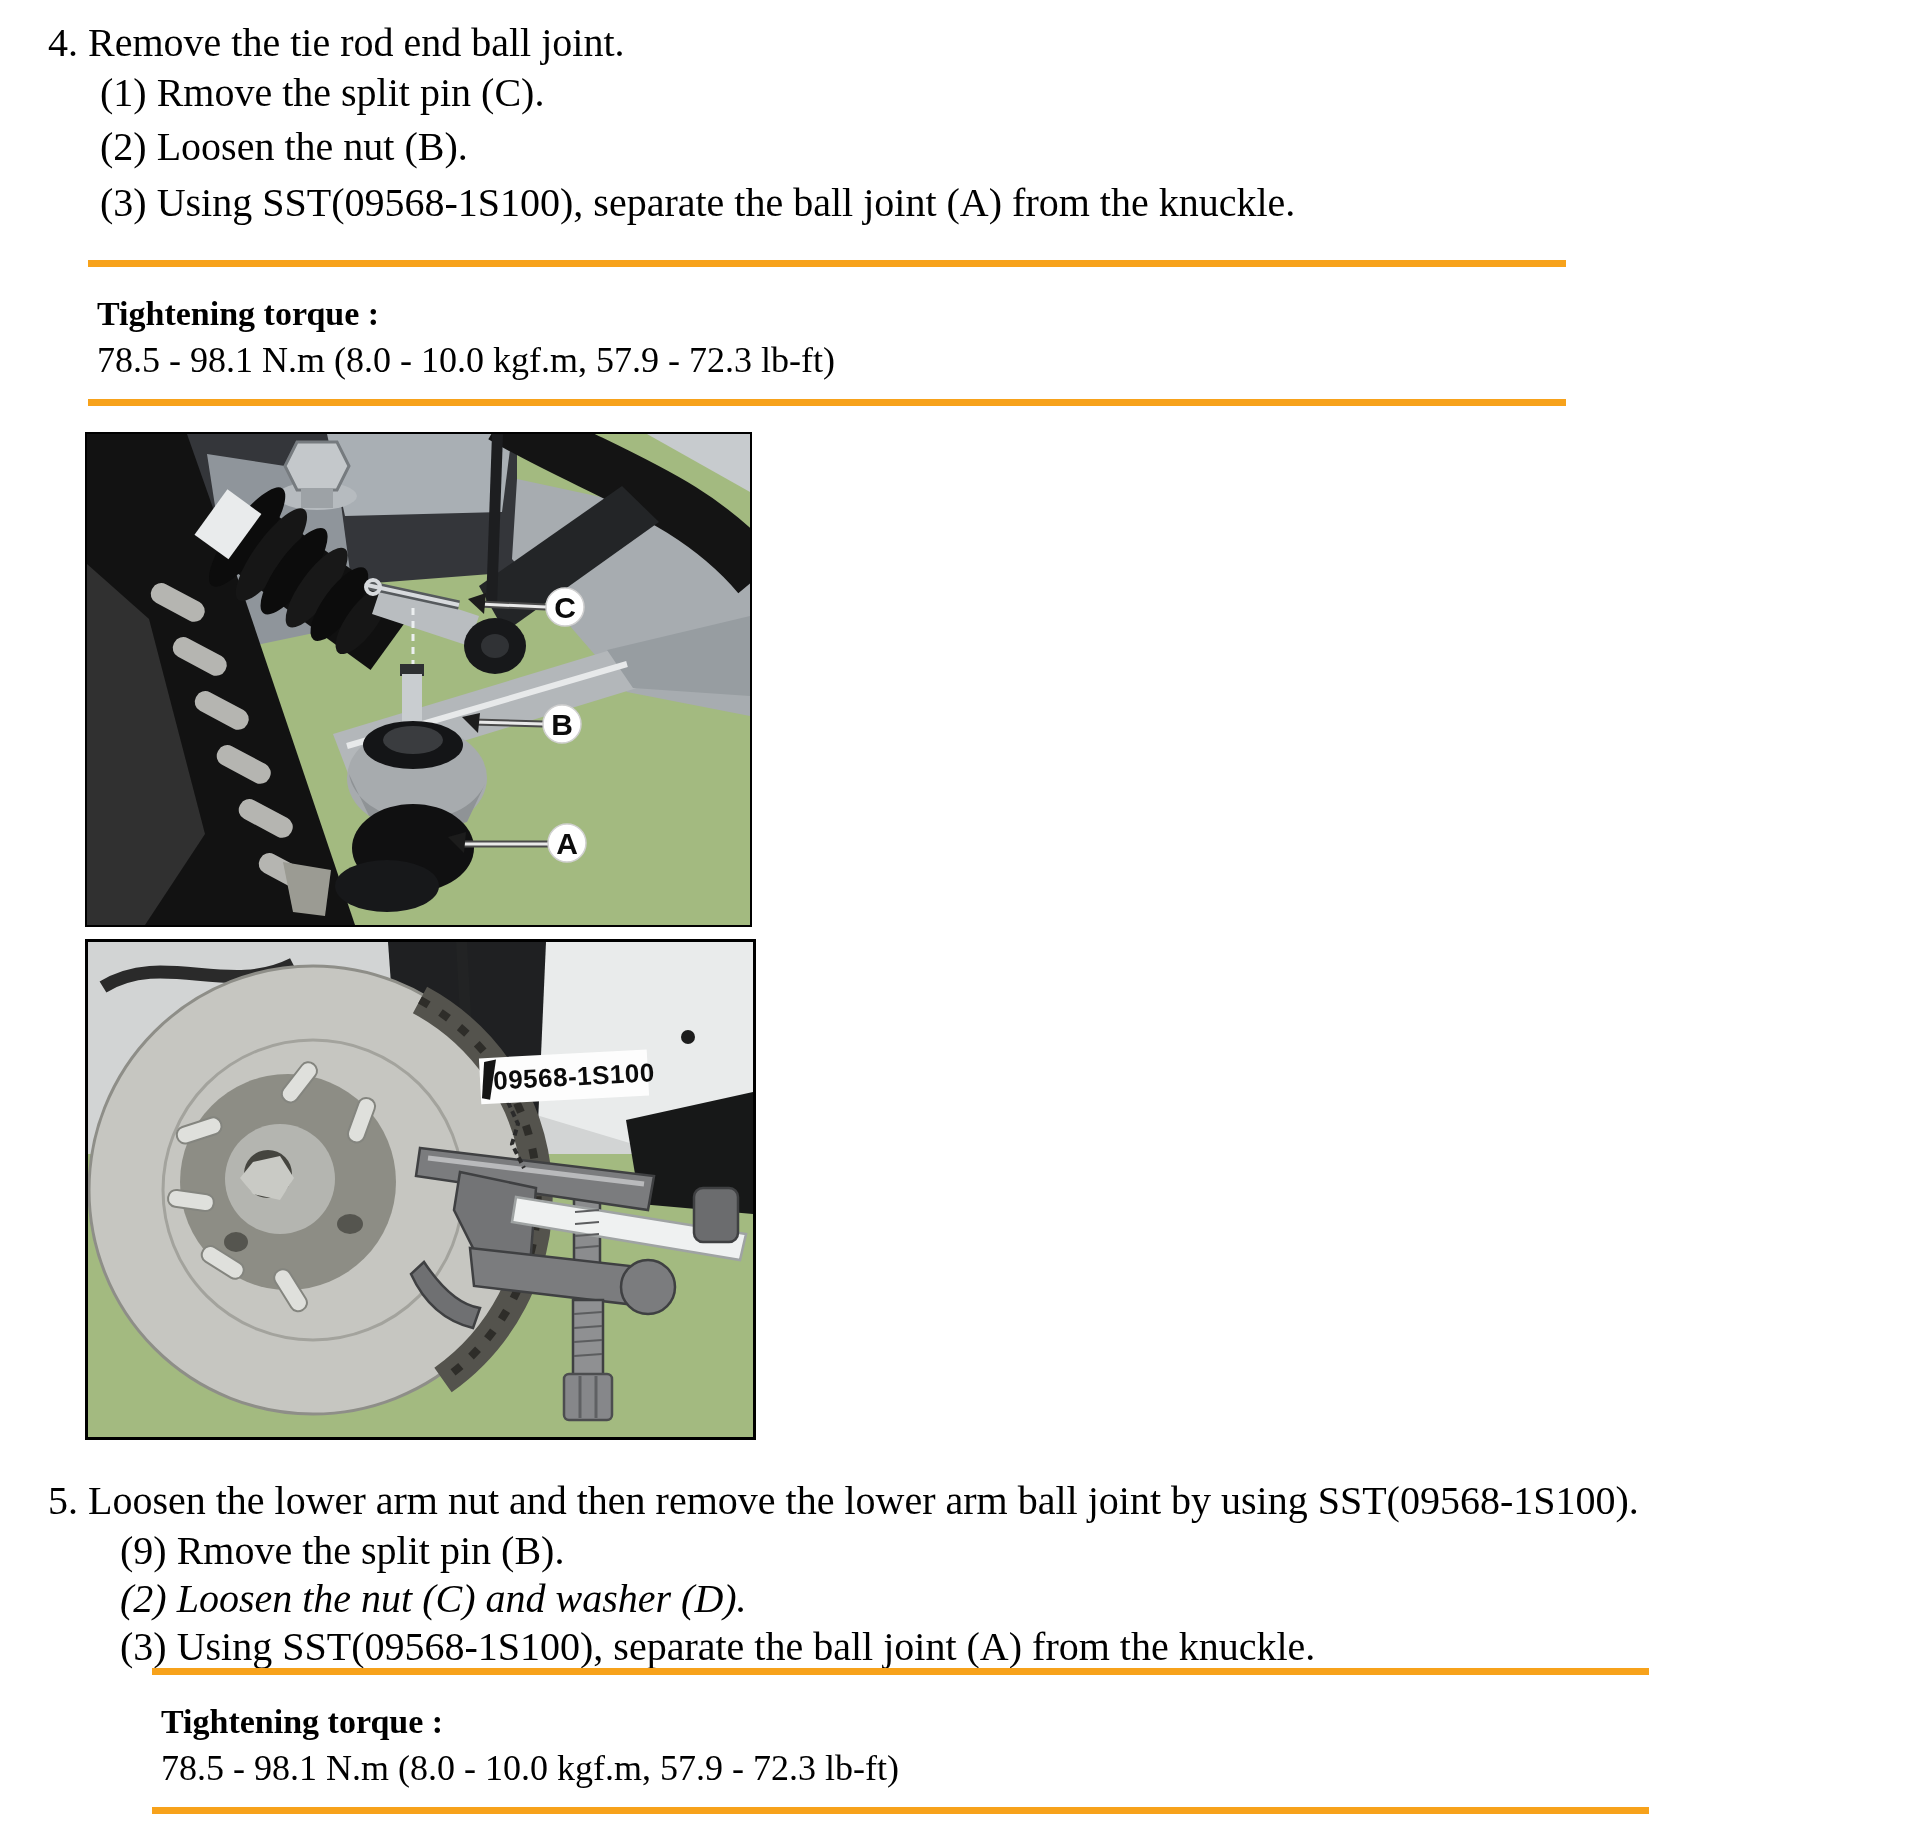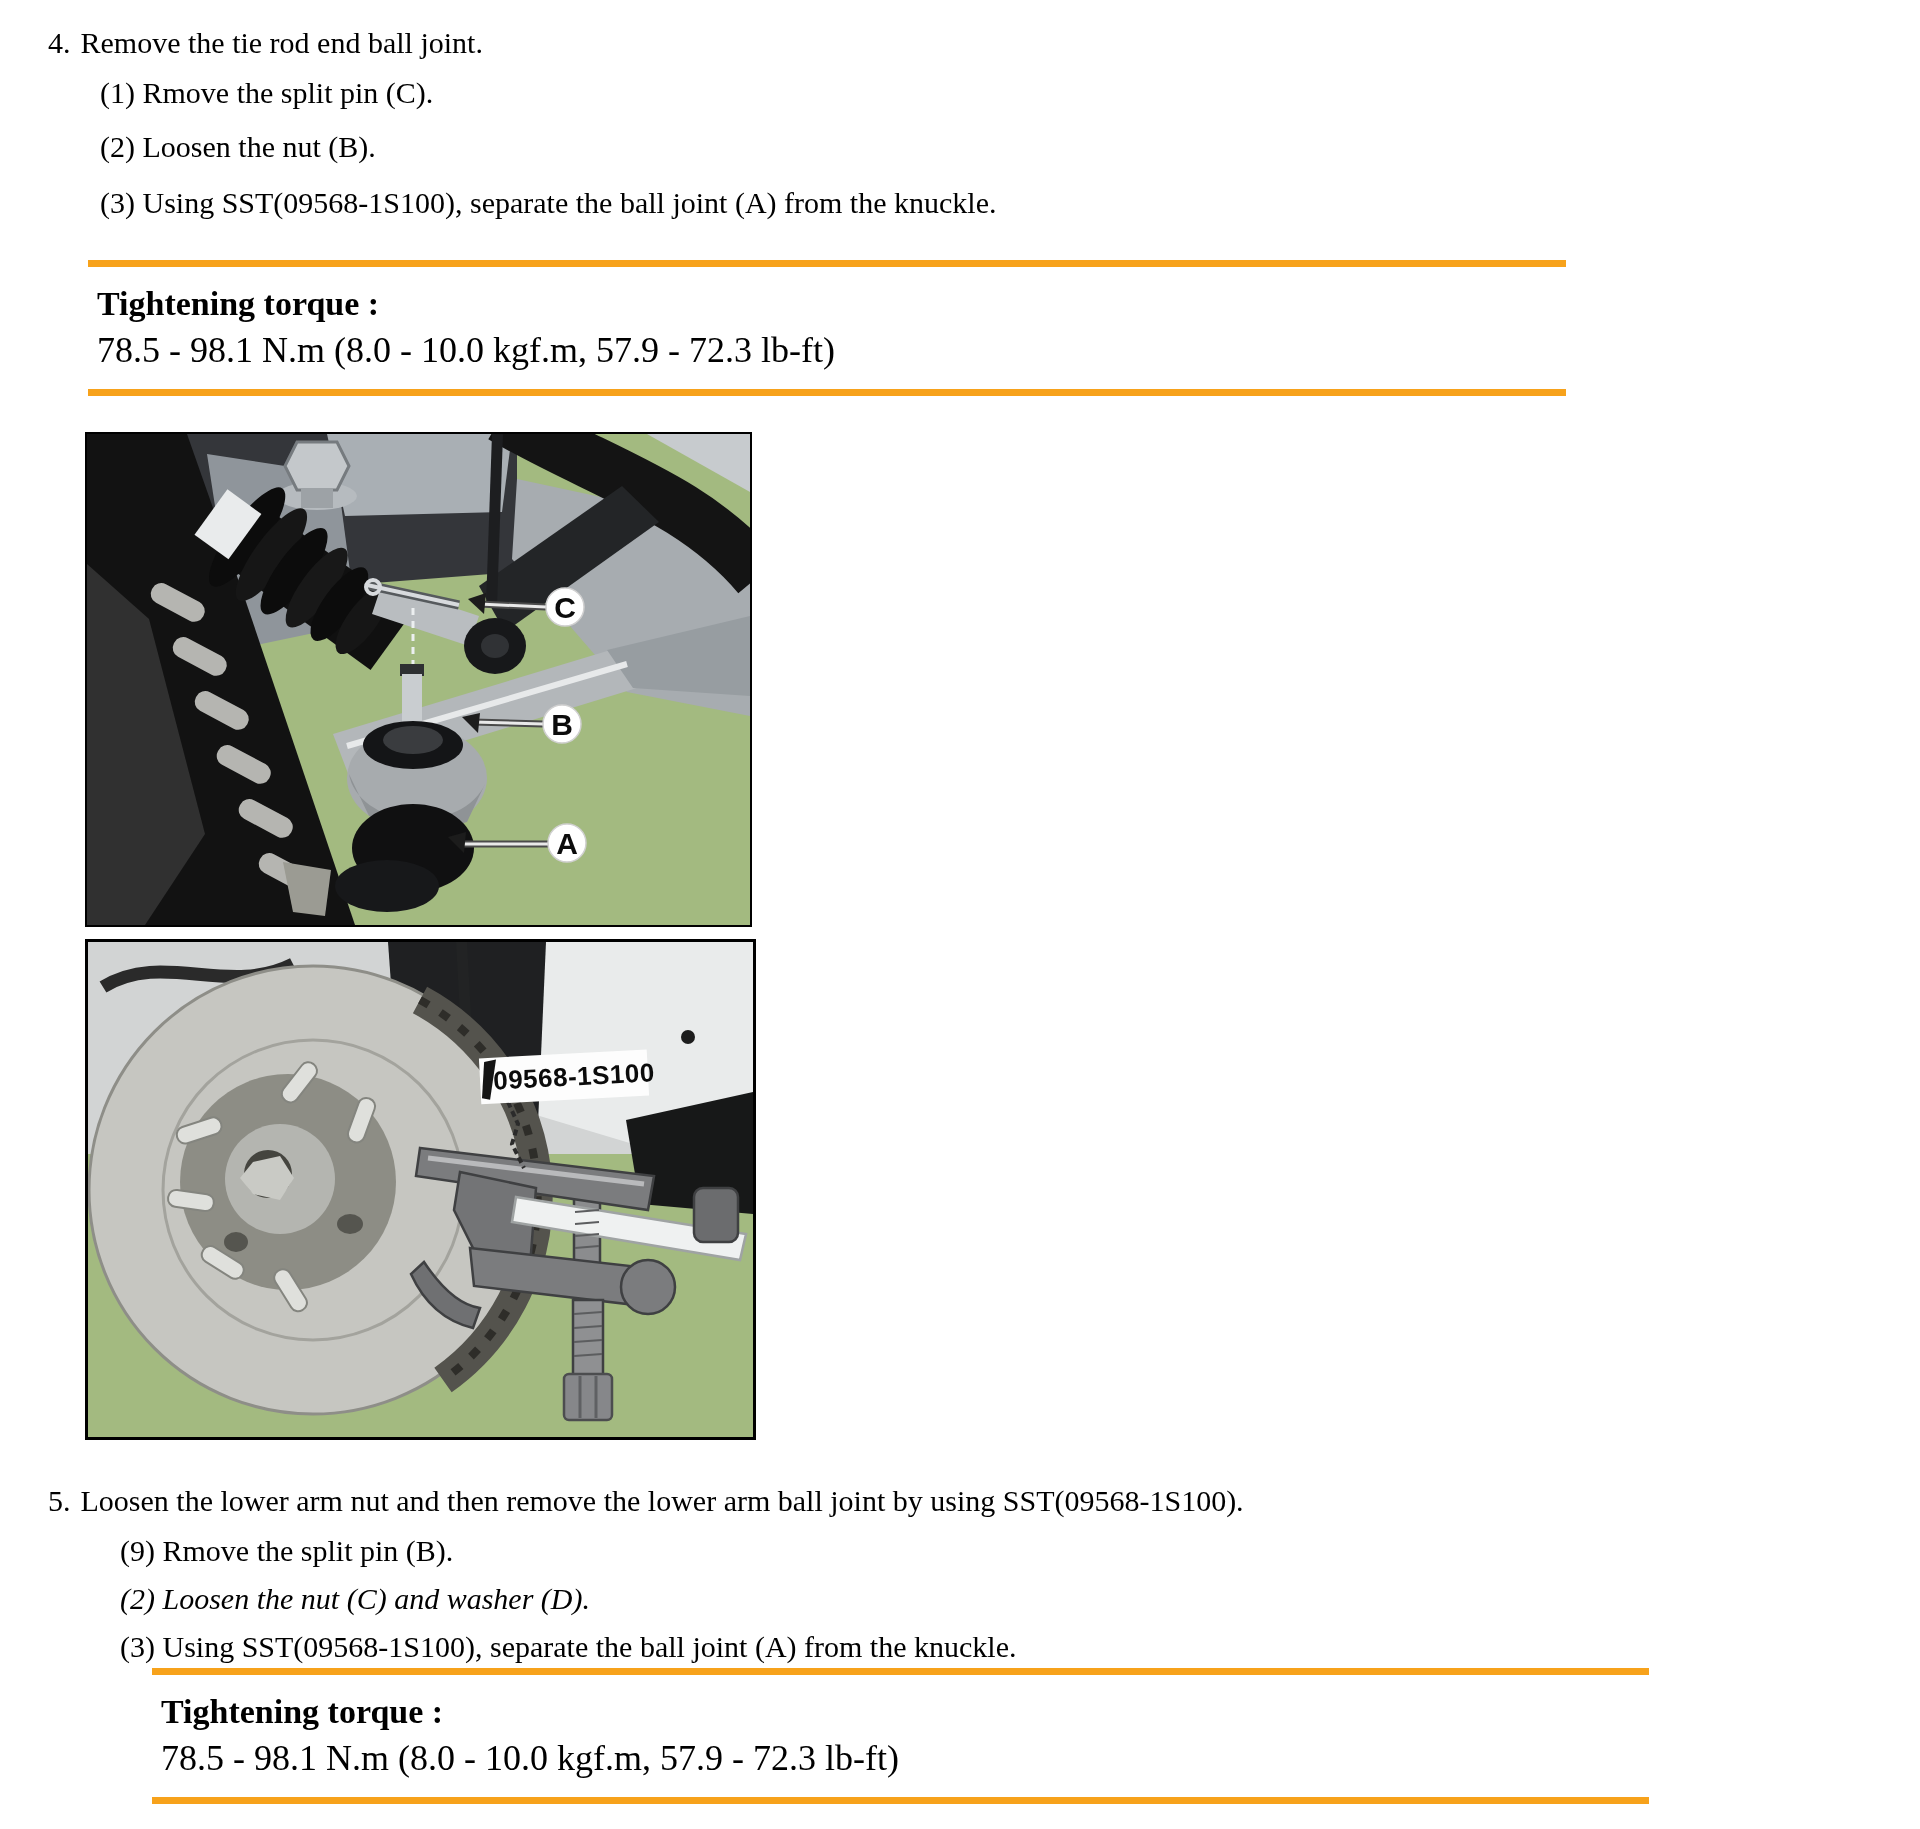"4. Remove the tie rod" .line { font-size: 30px -> 40px }
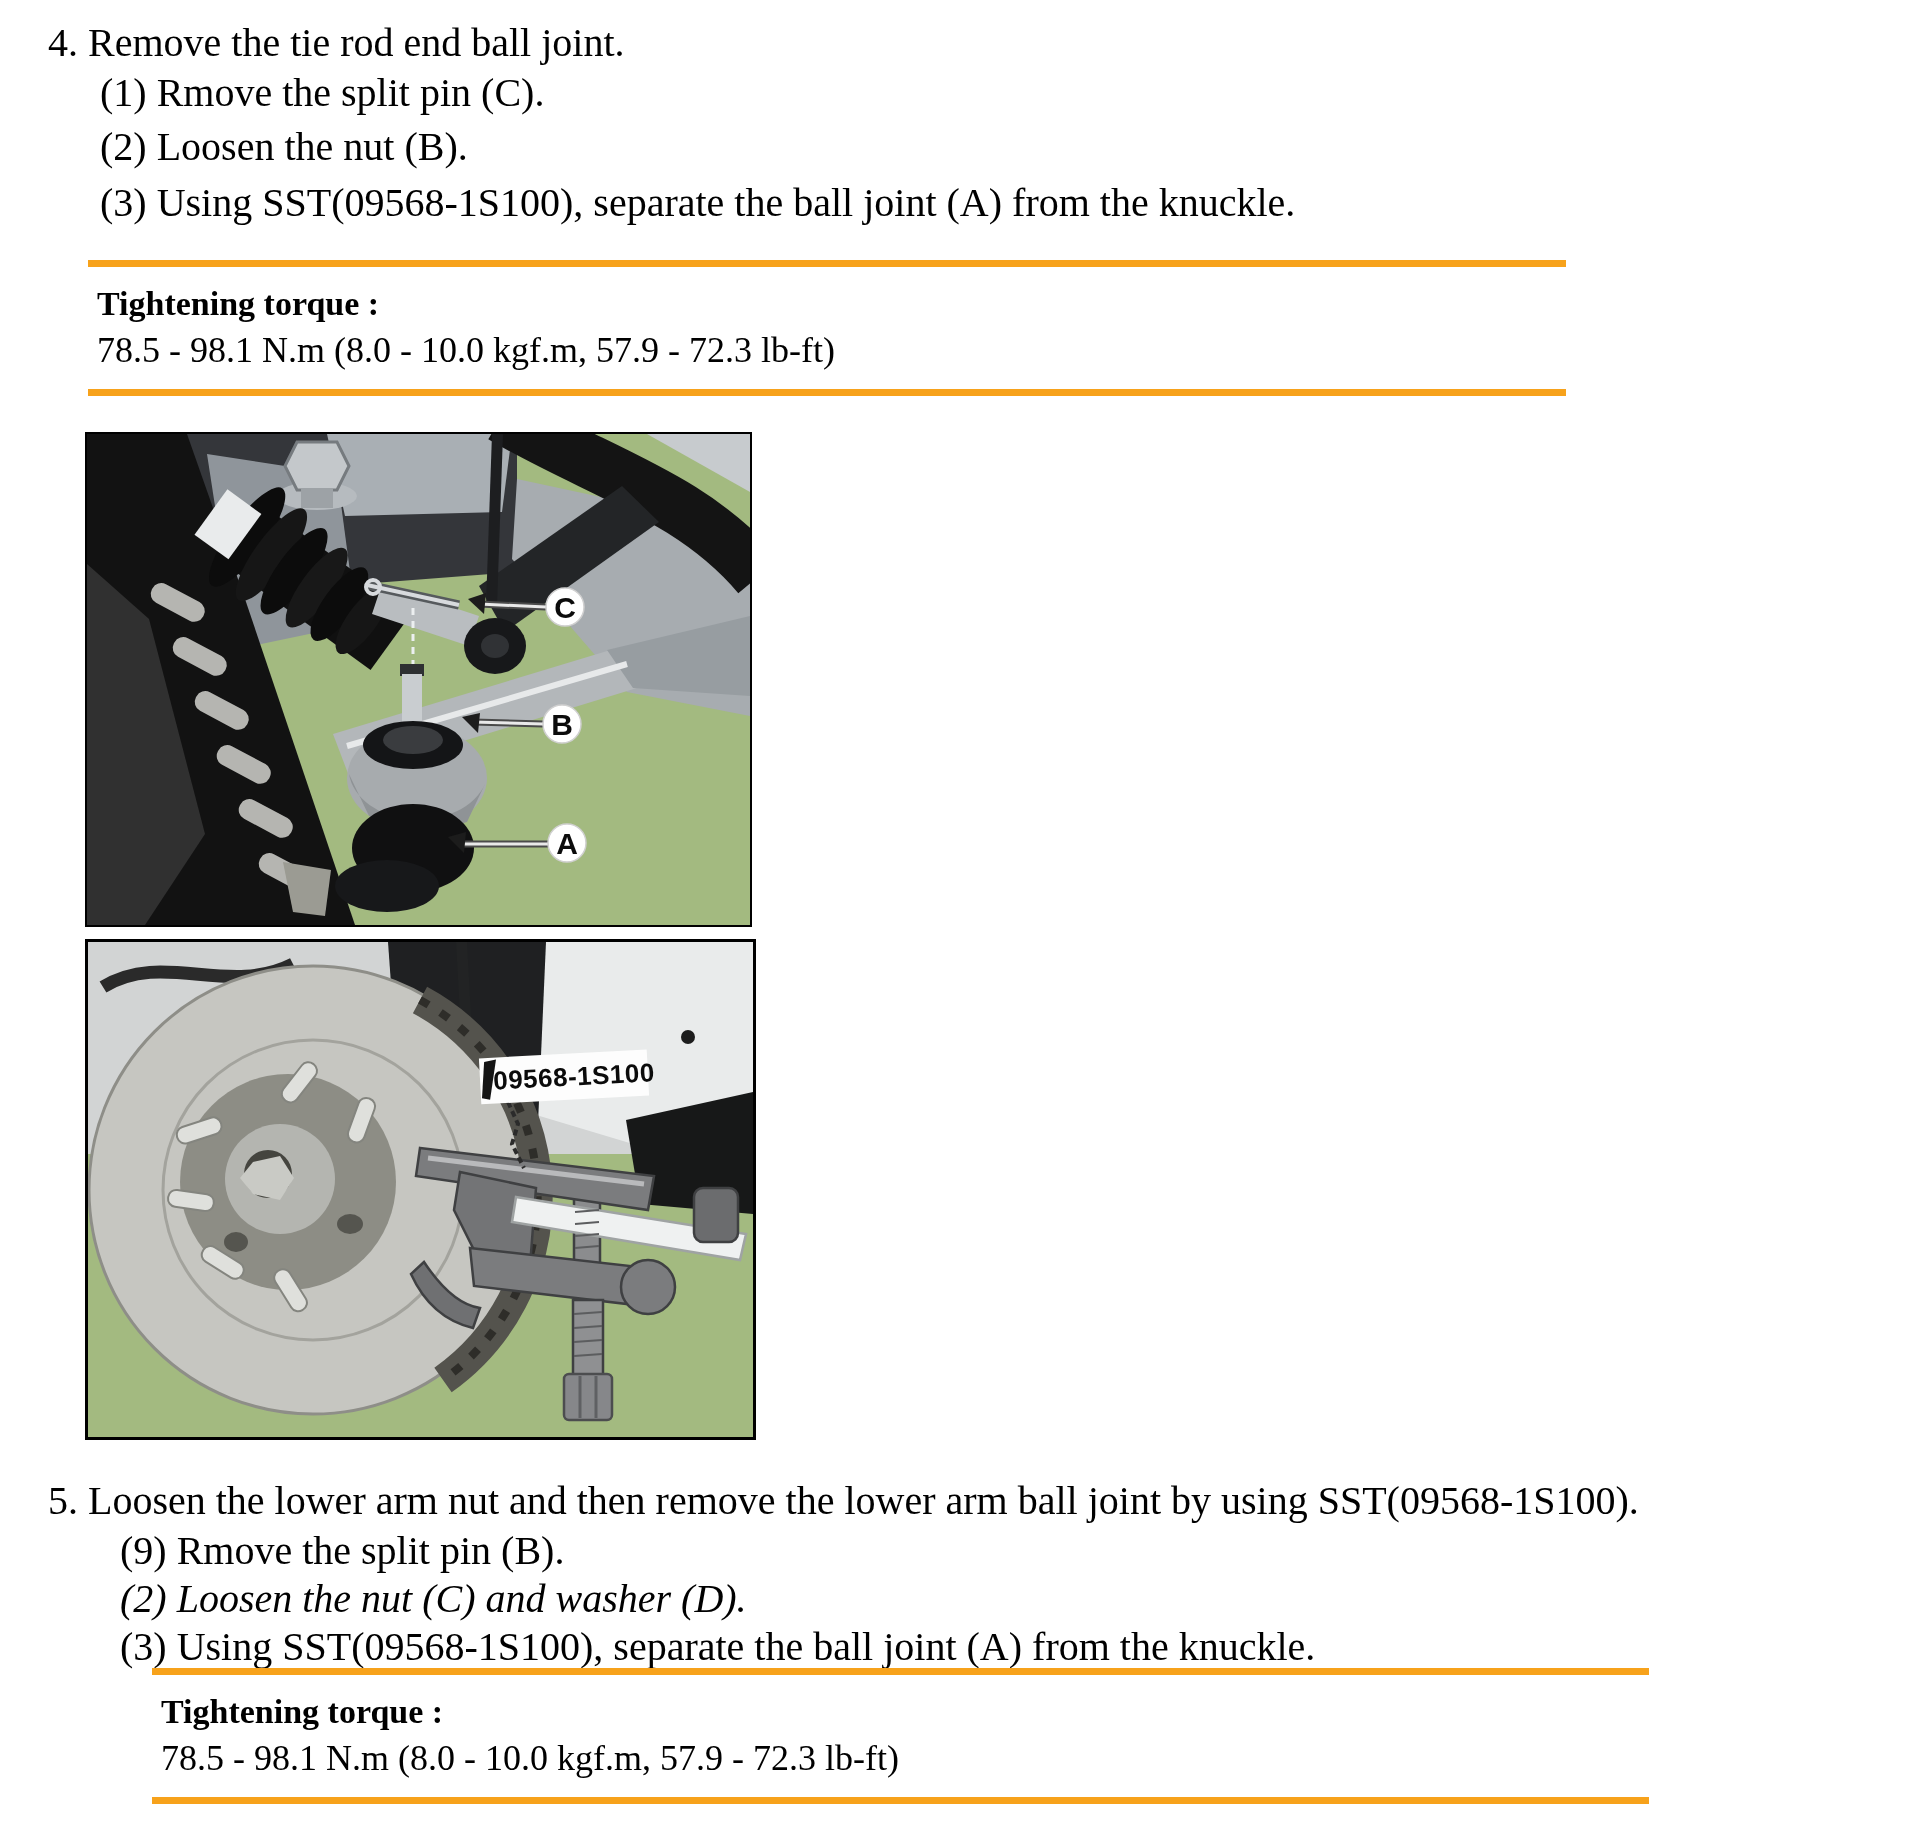"Tightening torque :" .torque-box { padding: 14px 0 16px 9px -> 24px 0 16px 9px }
